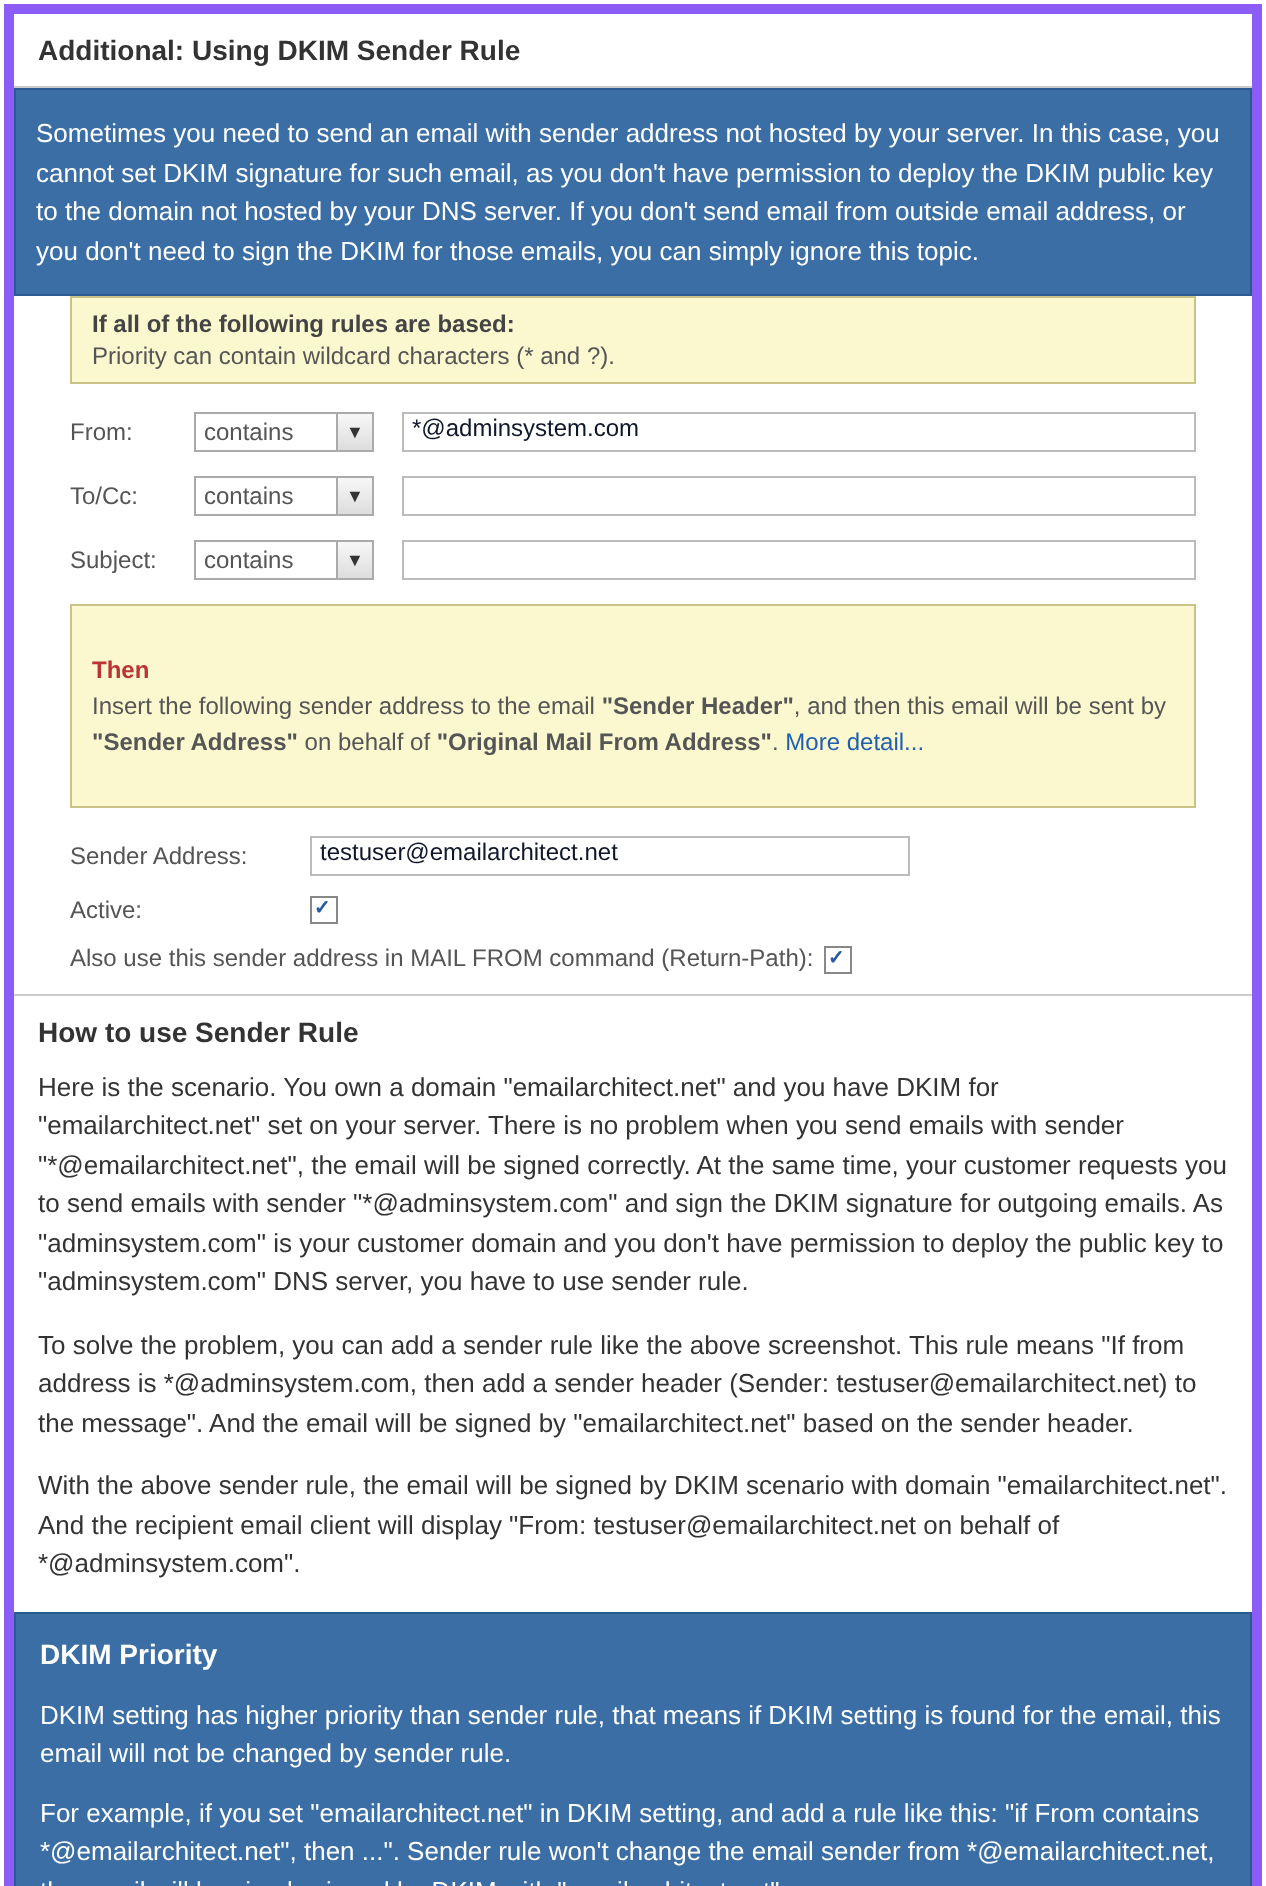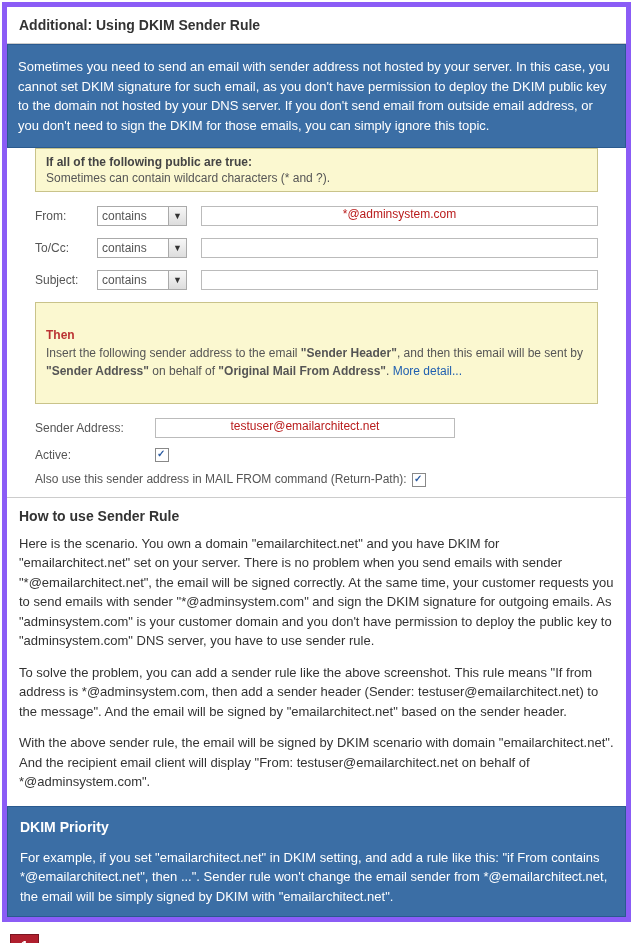"If all of the following" div.yb-title { text: public are true -> rules are based }
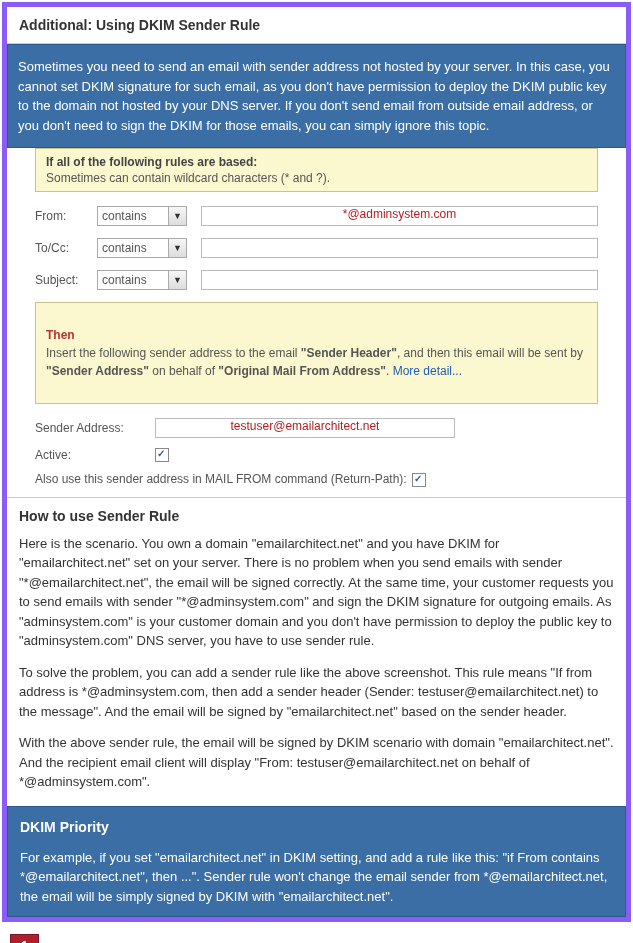"Sometimes can contain wildcard" div { text: Sometimes -> Priority }
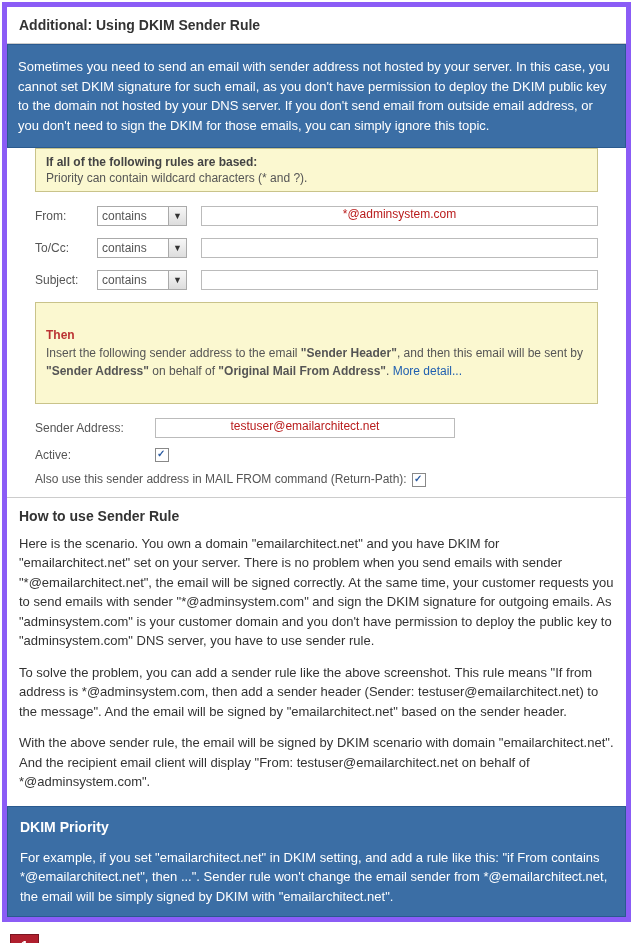"*@adminsystem.com" .fake-input { color: #b91c1c -> #0f172a; text-align: center -> none }
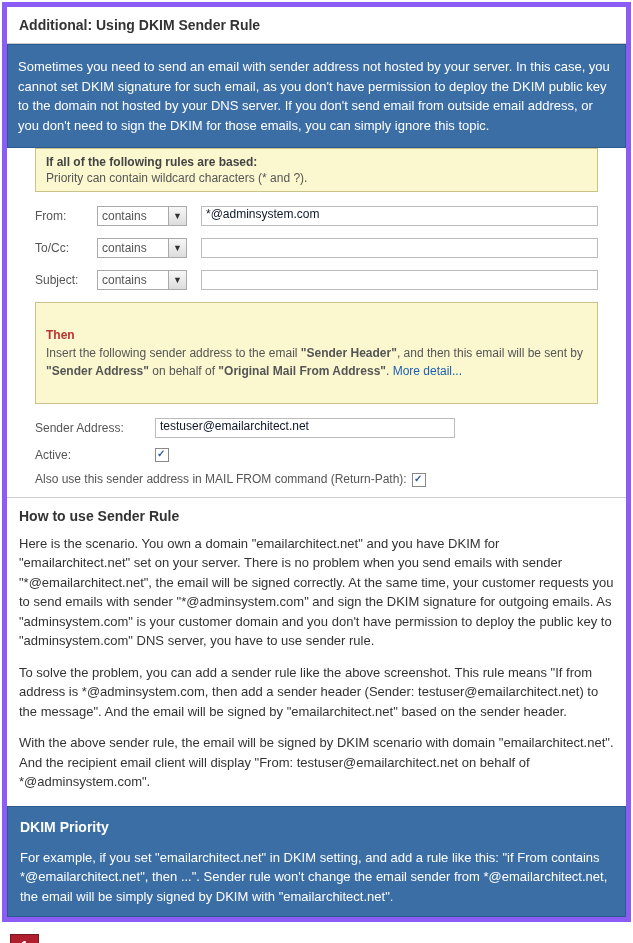"DKIM setting has higher priority" p { html: none -> <p>DKIM setting has higher priority than sender rule, that means if DKIM setting is found for the email, this email will not be changed by sender rule.</p> }
